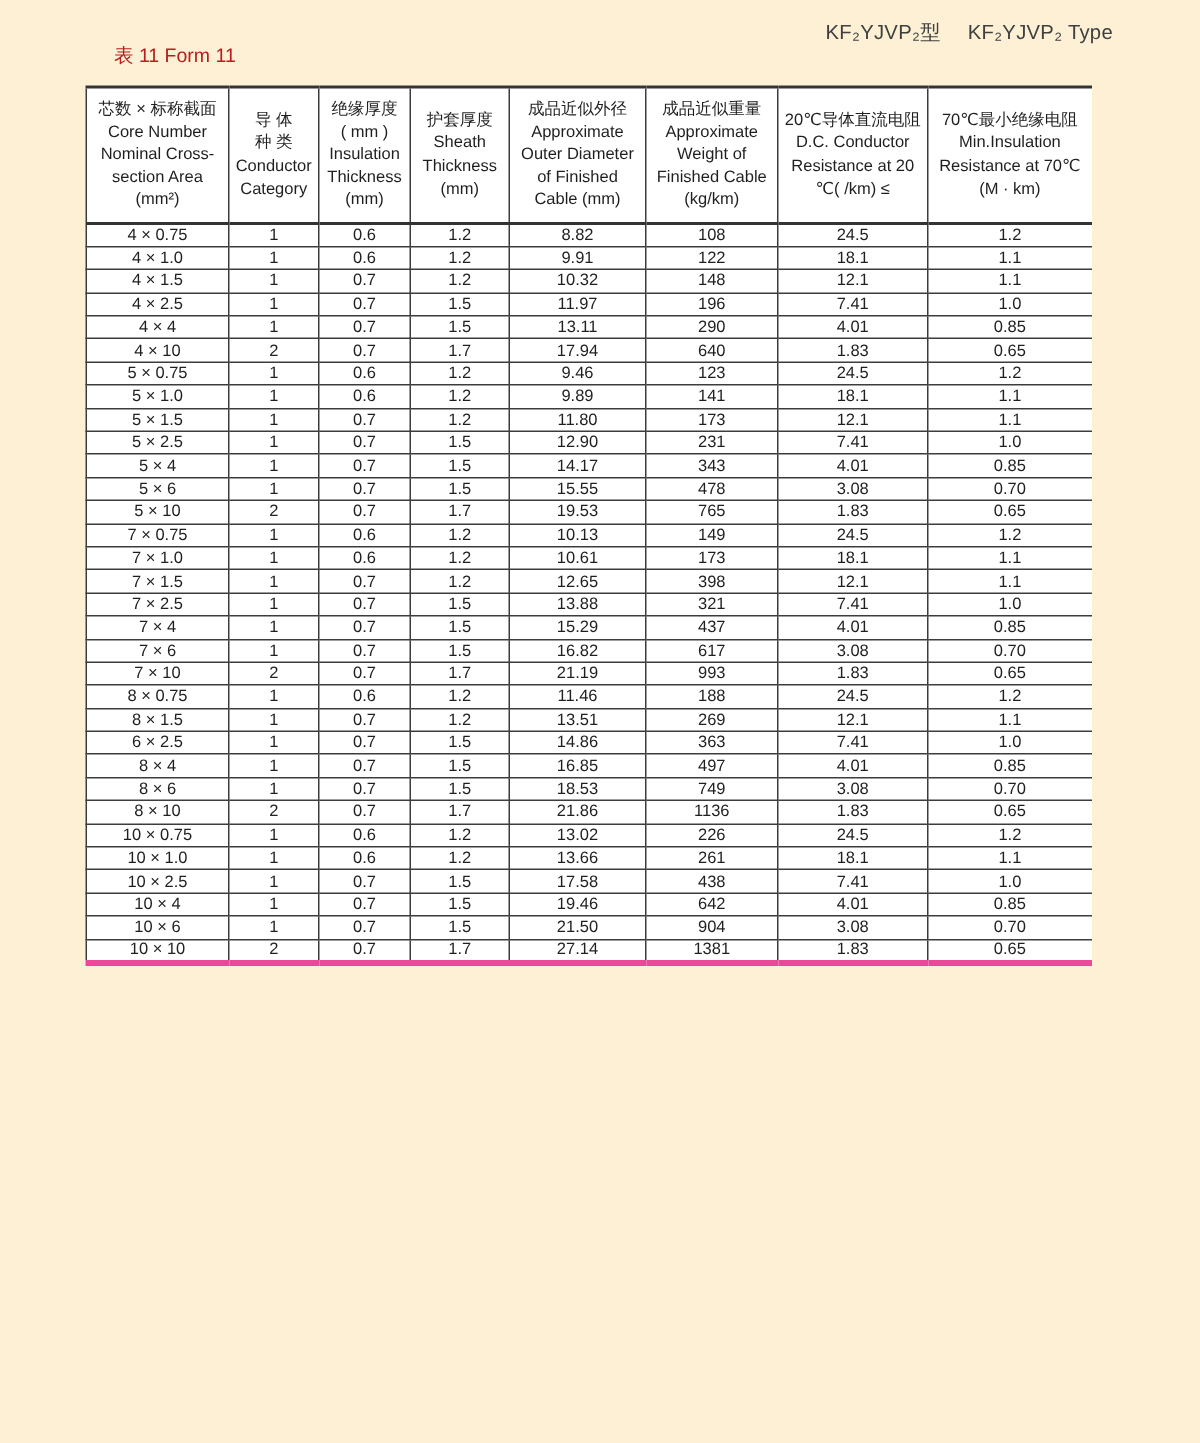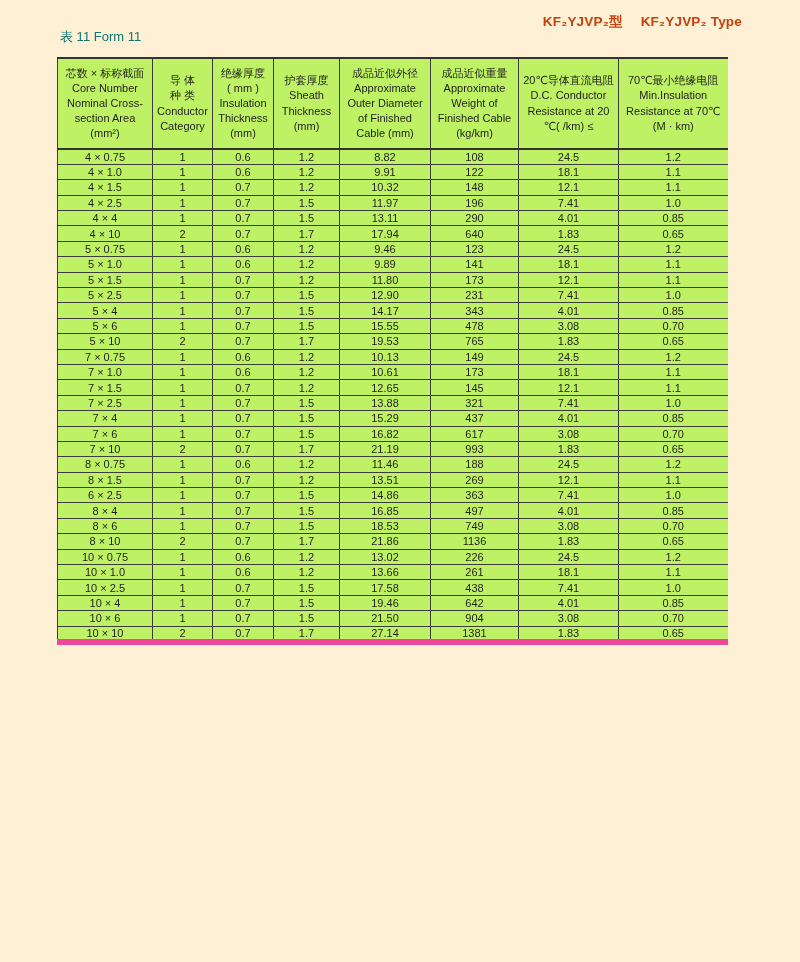"KF₂YJVP₂型 KF₂YJVP₂ Type" .type-label { color: #c2410c -> #404040; font-weight: bold -> normal }
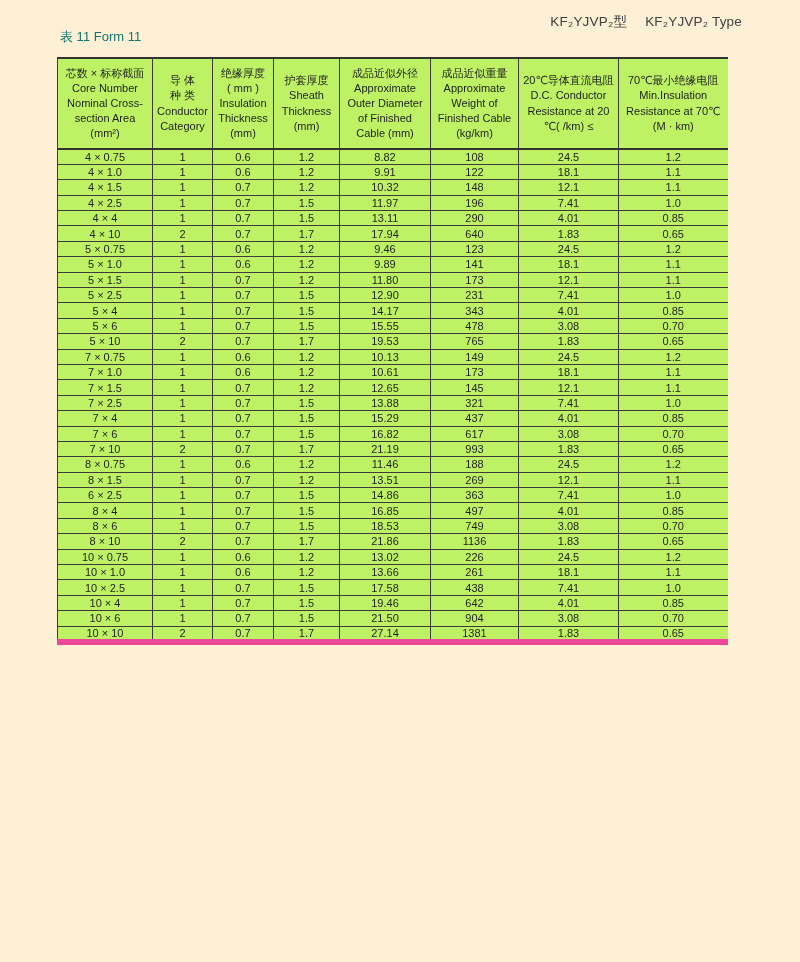"表 11 Form 11" .form-label { color: #0f766e -> #b91c1c; left: 60px -> 76px }
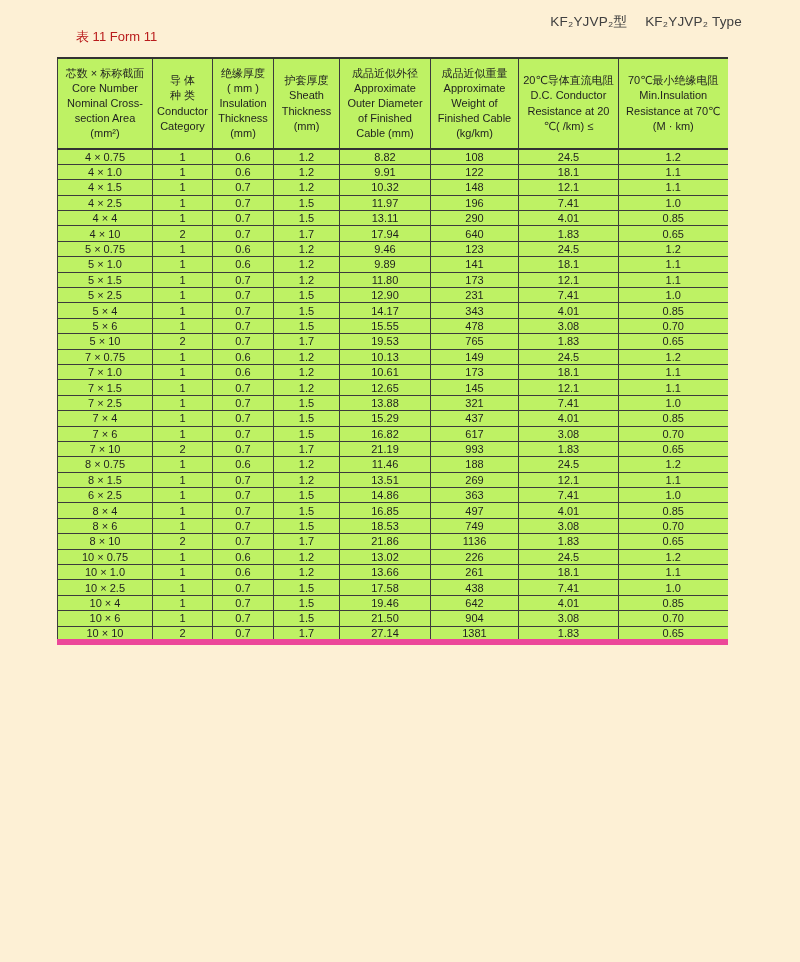"芯数 × 标称截面" table.spec-table { background: #bef264 -> #ffffff }
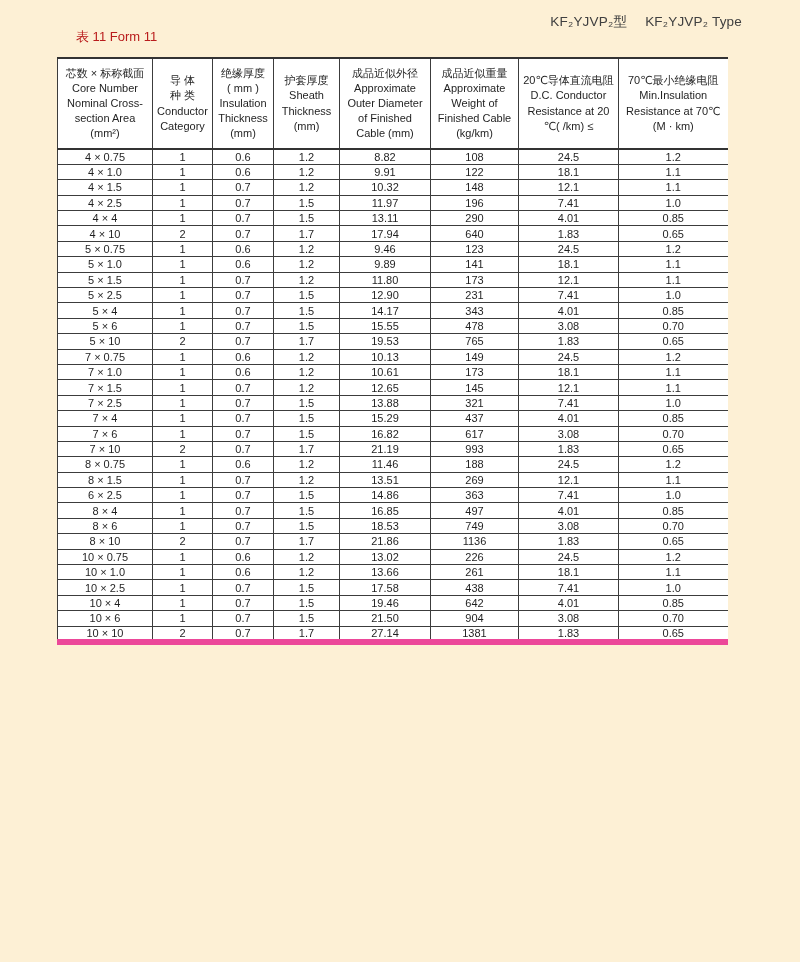"145" td { text: 145 -> 398 }
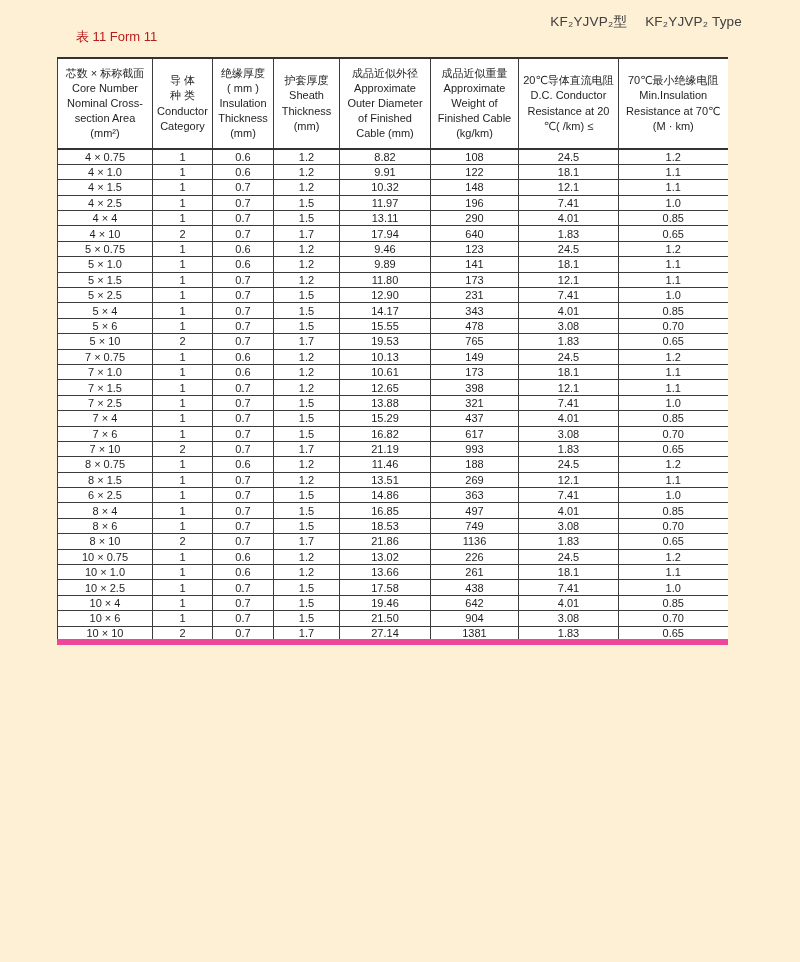"10 × 10" .spec-table tr:last-child td { border-bottom: 6px solid #ec4899 -> 4px solid #ec4899 }
